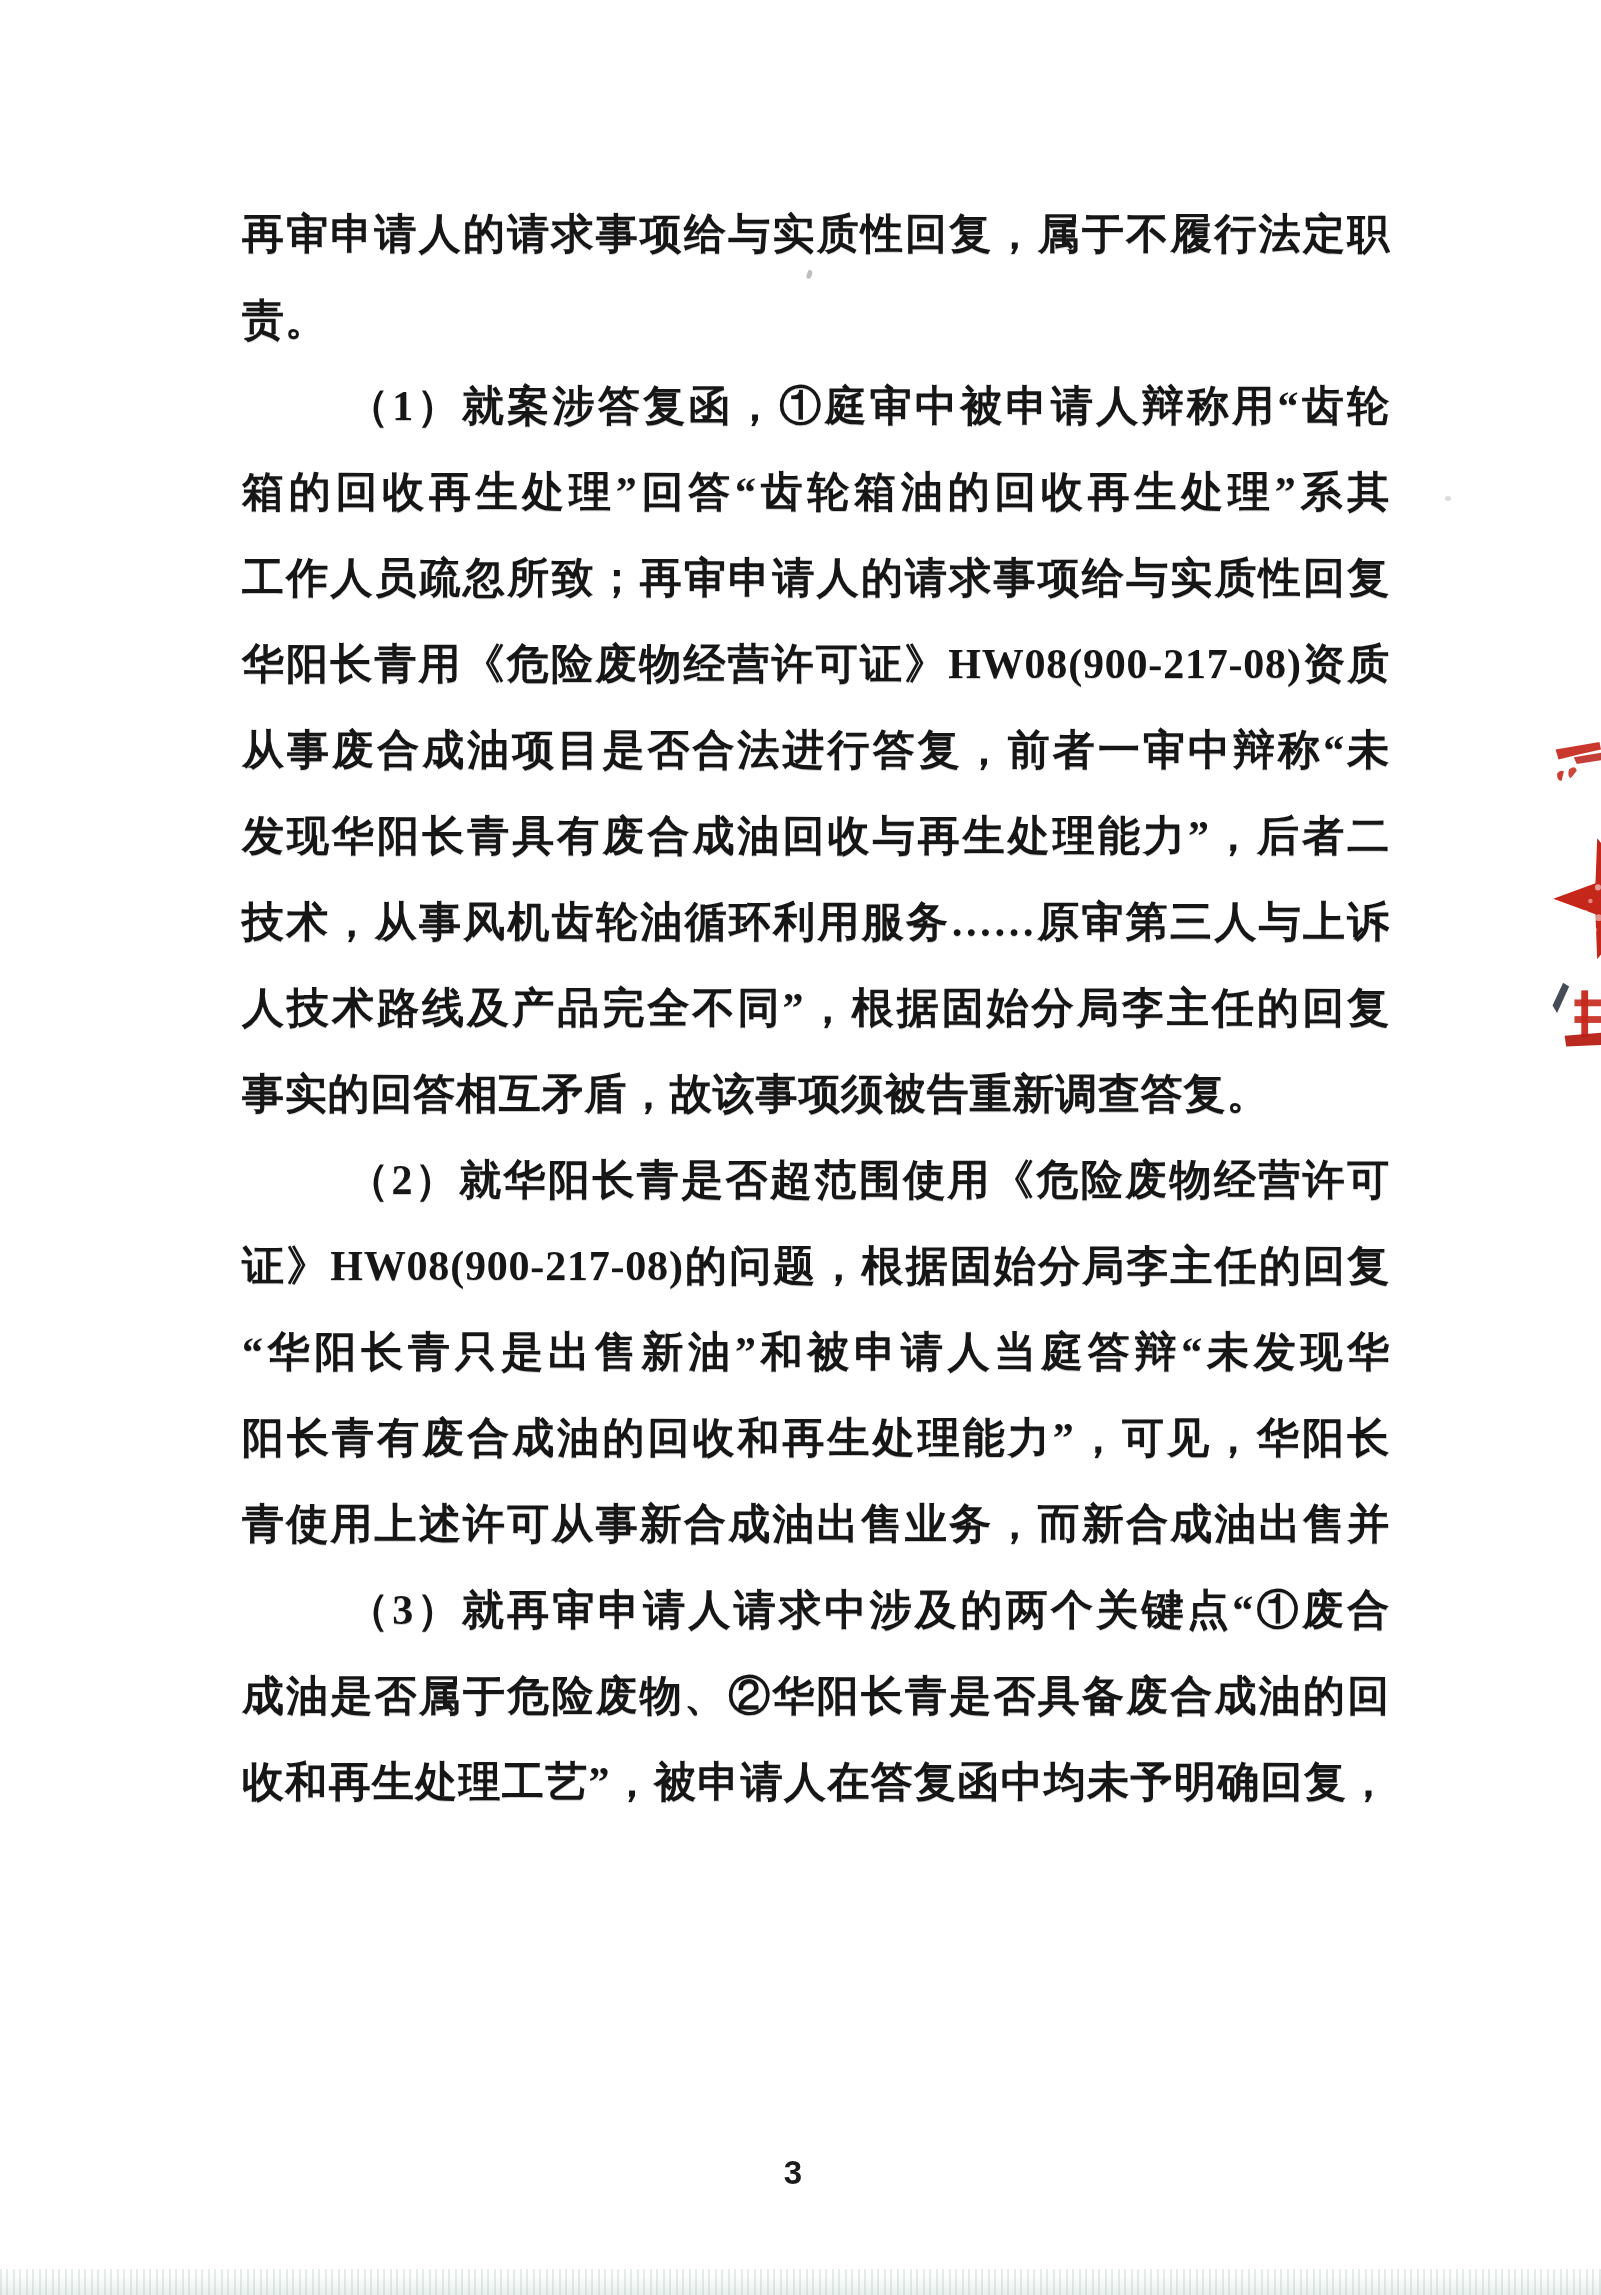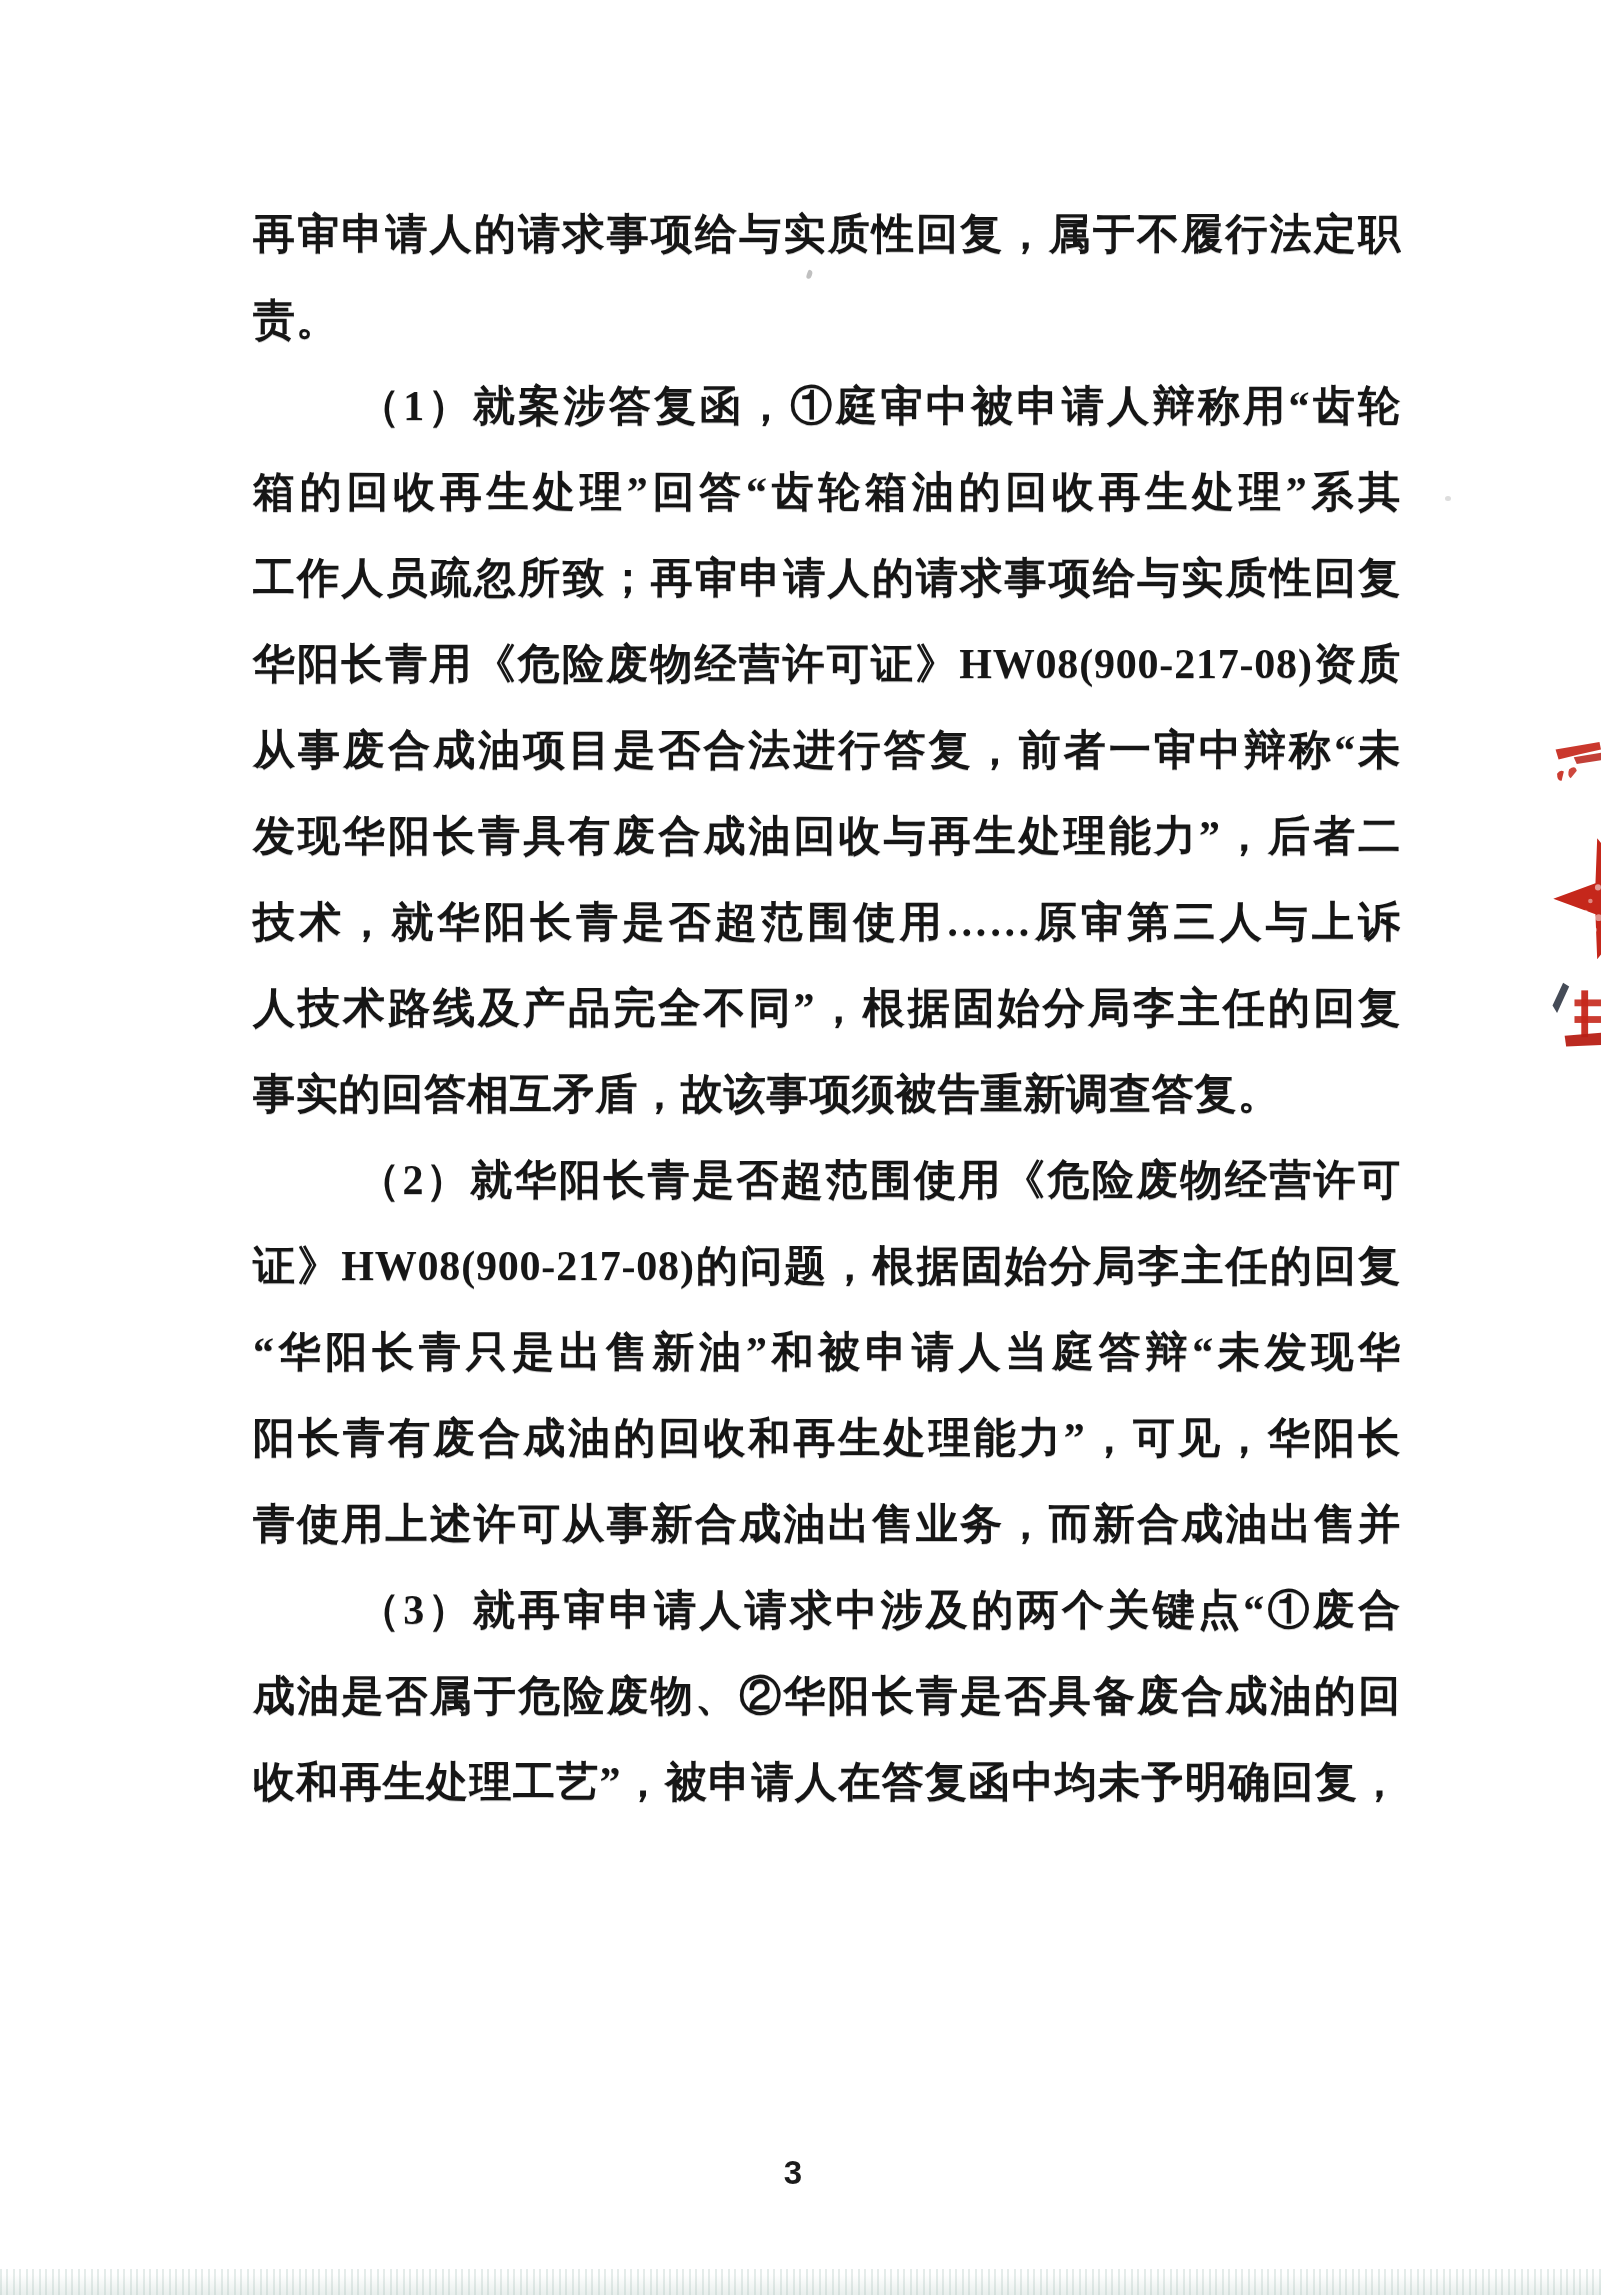"再审申请人的请求事项给与实质性回复，属于不履行法定职" .text-block { left: 253px -> 242px }
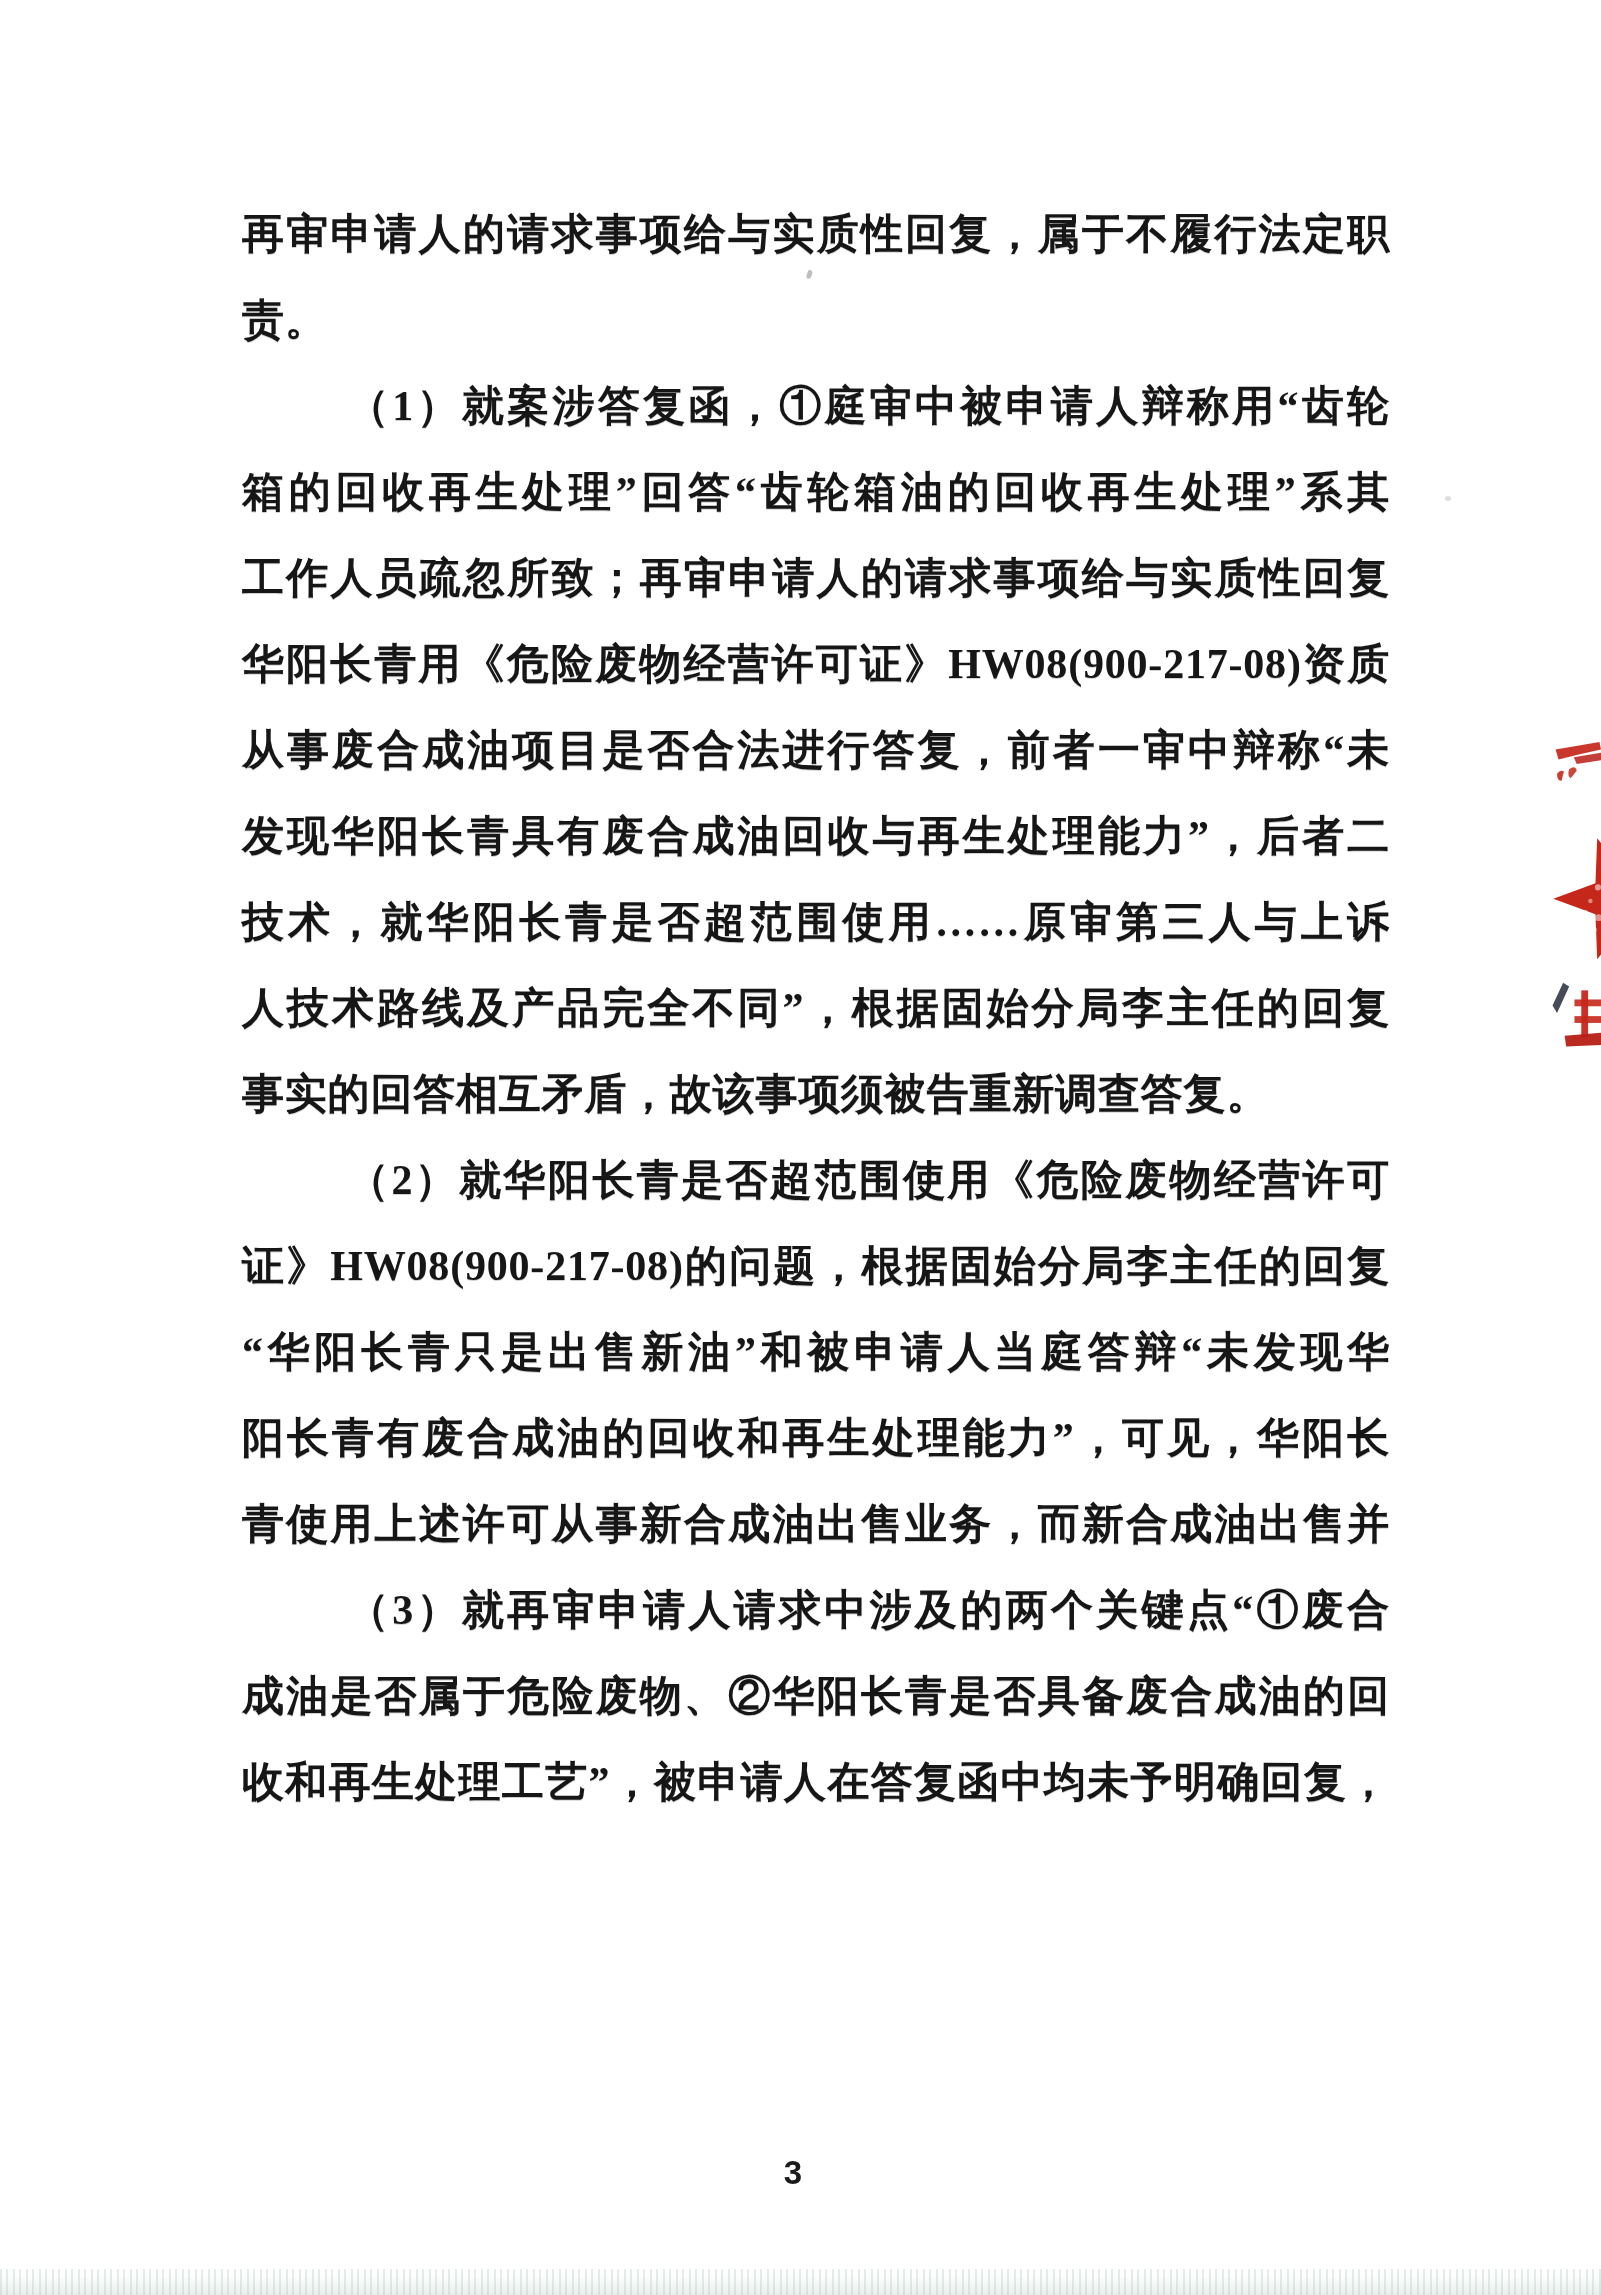"技术，就华阳长青是否超范围使用……原审第三人与上诉" div.line { text: 就华阳长青是否超范围使用 -> 从事风机齿轮油循环利用服务 }
